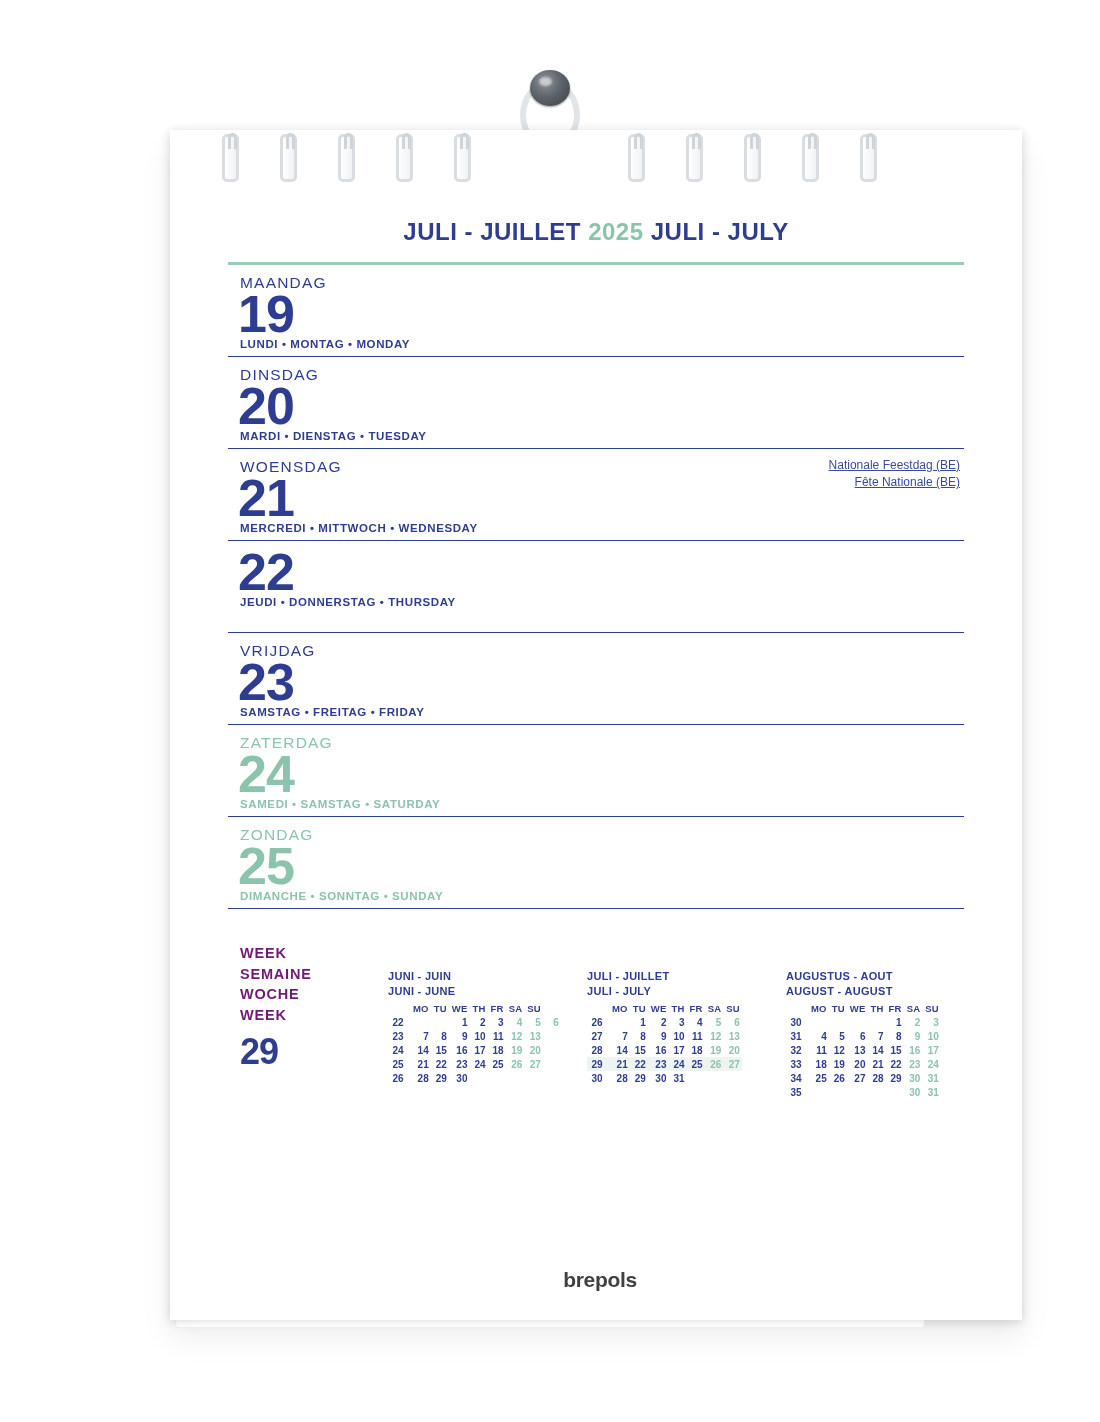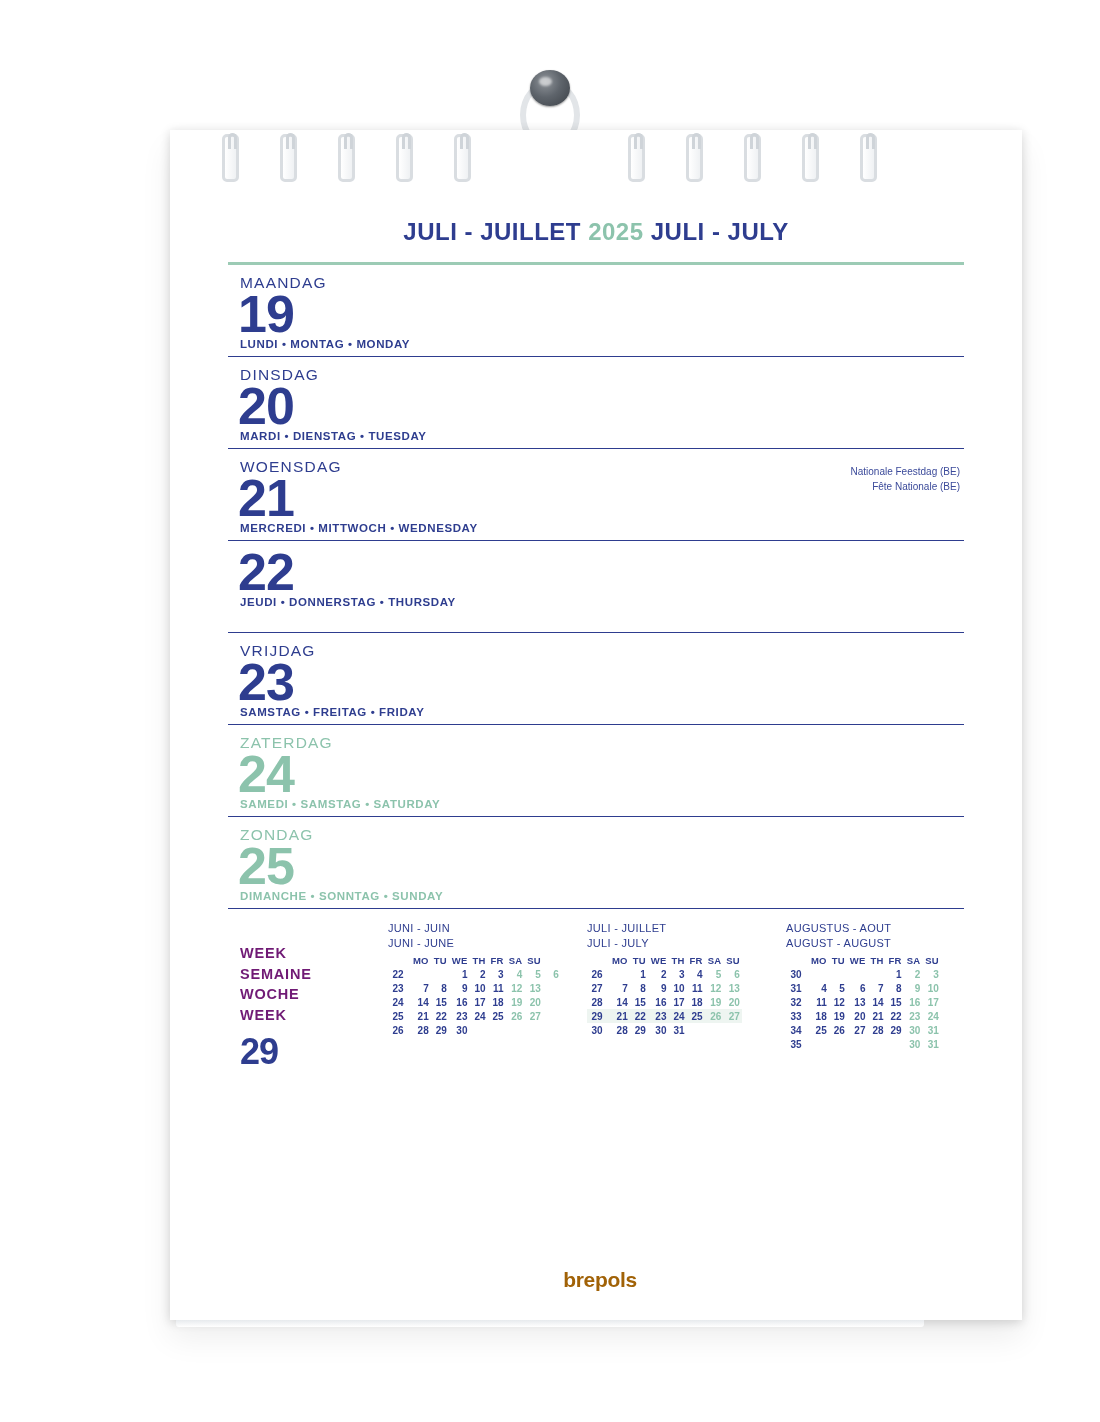"Nationale Feestdag (BE)" .day-note { font-size: 10px -> 12px; text-decoration: none -> underline; top: 16px -> 8px }
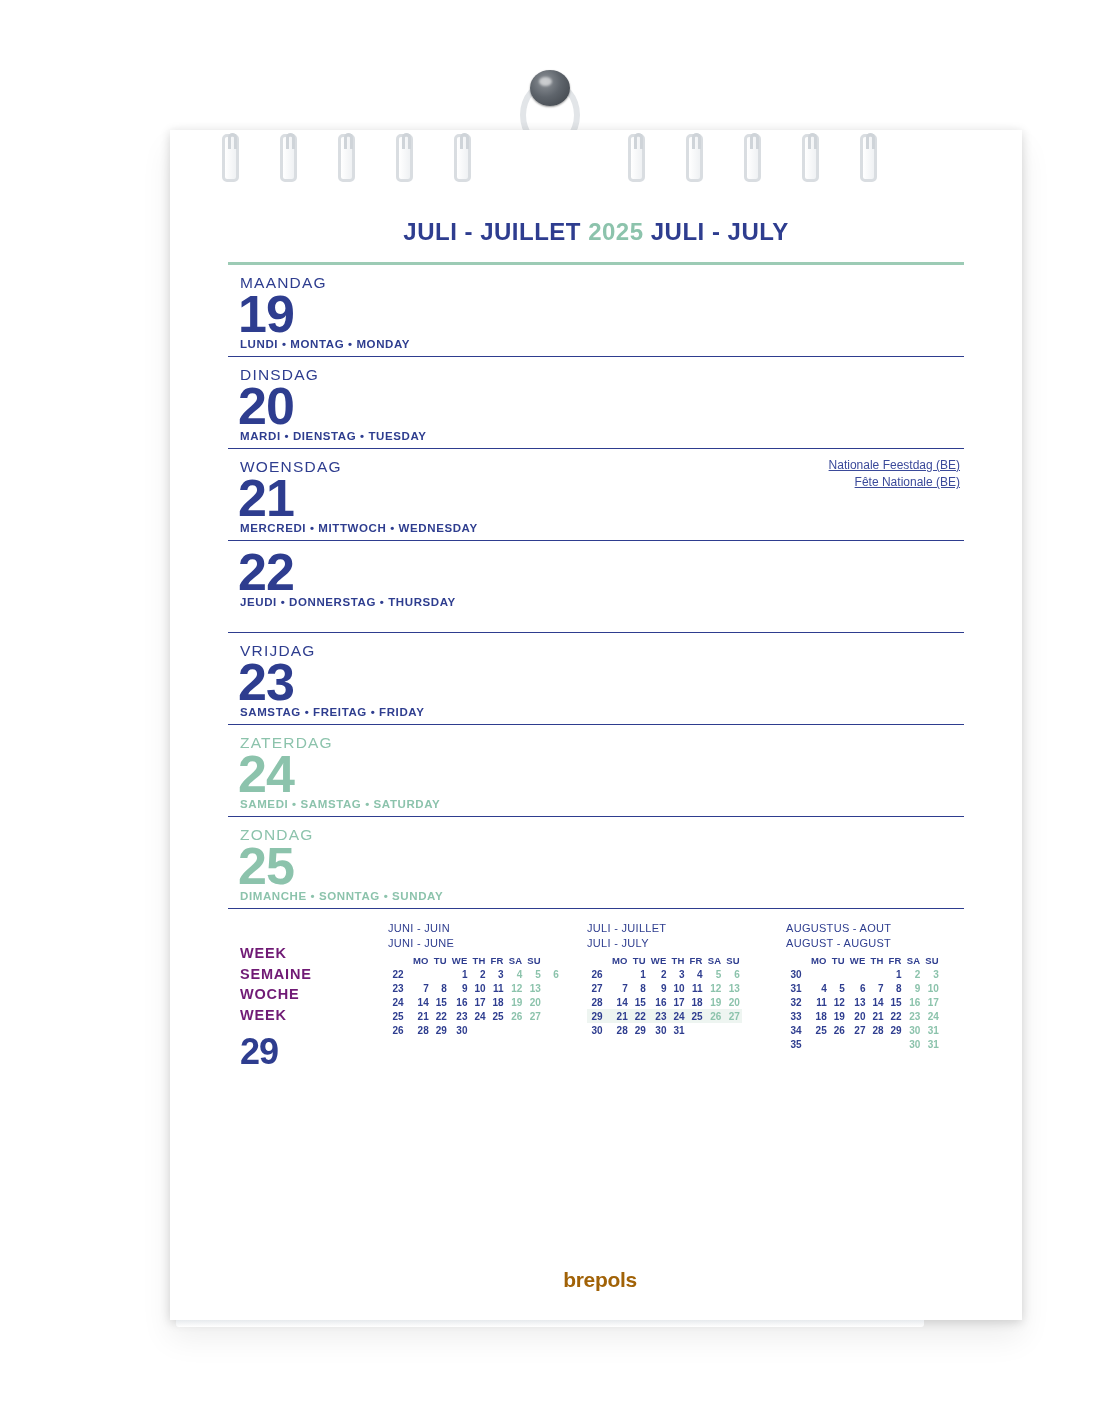"JUNI - JUIN" .mini-title { font-weight: normal -> bold; margin-top: none -> 48px }
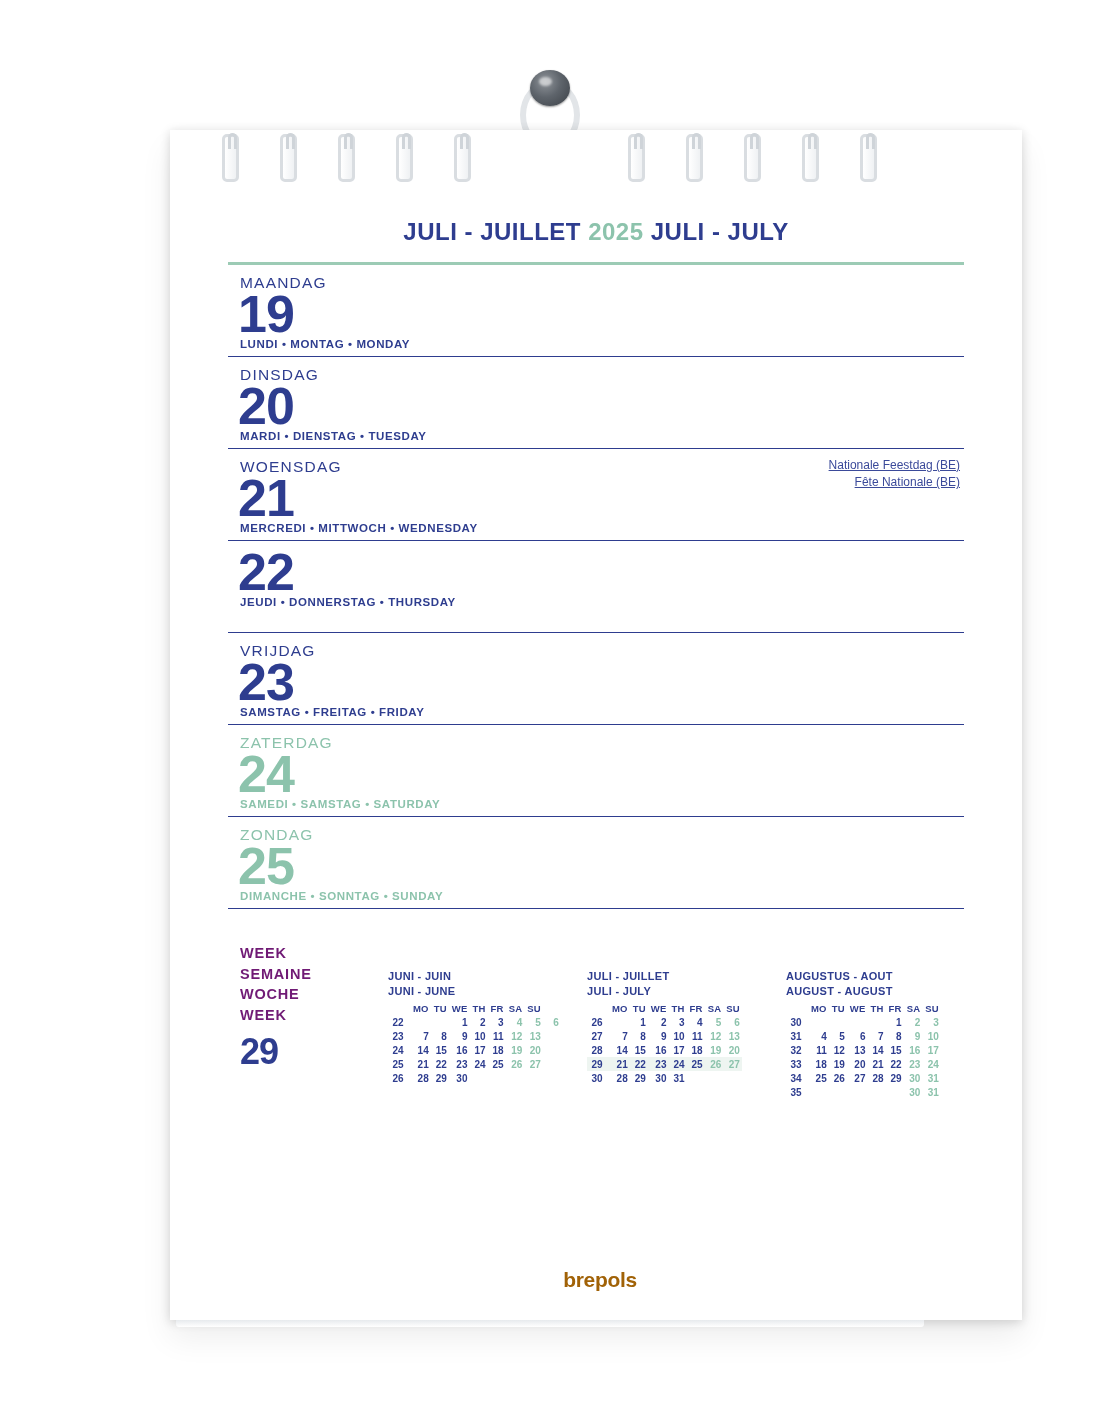"brepols" .brand { color: #a16207 -> #404040 }
